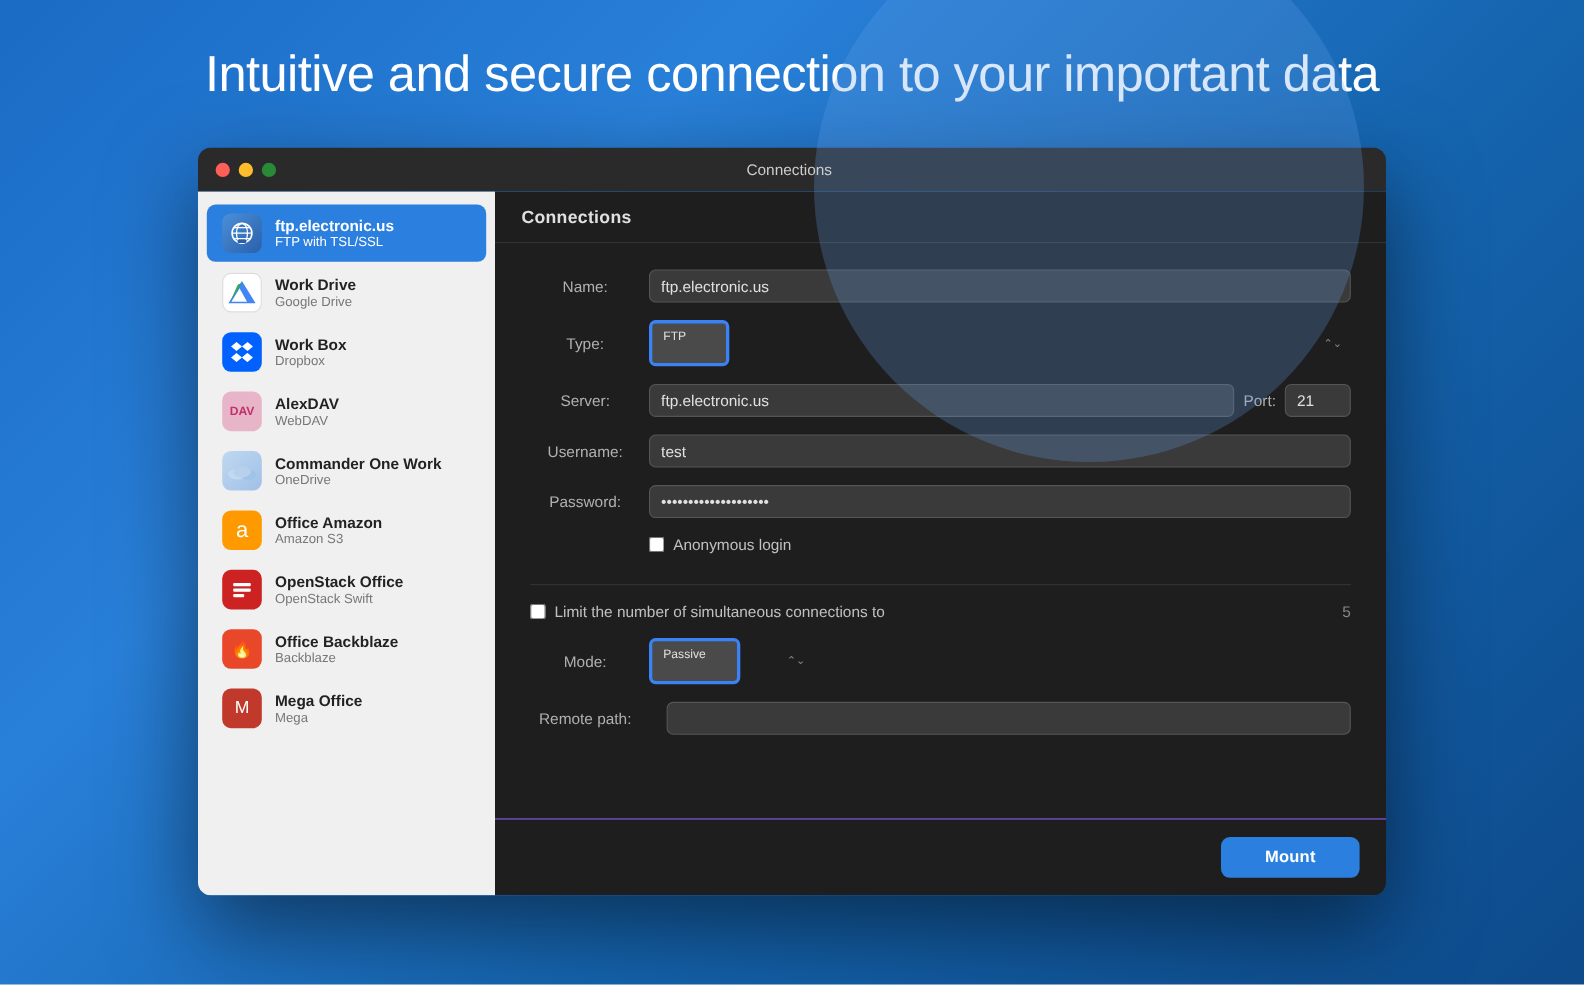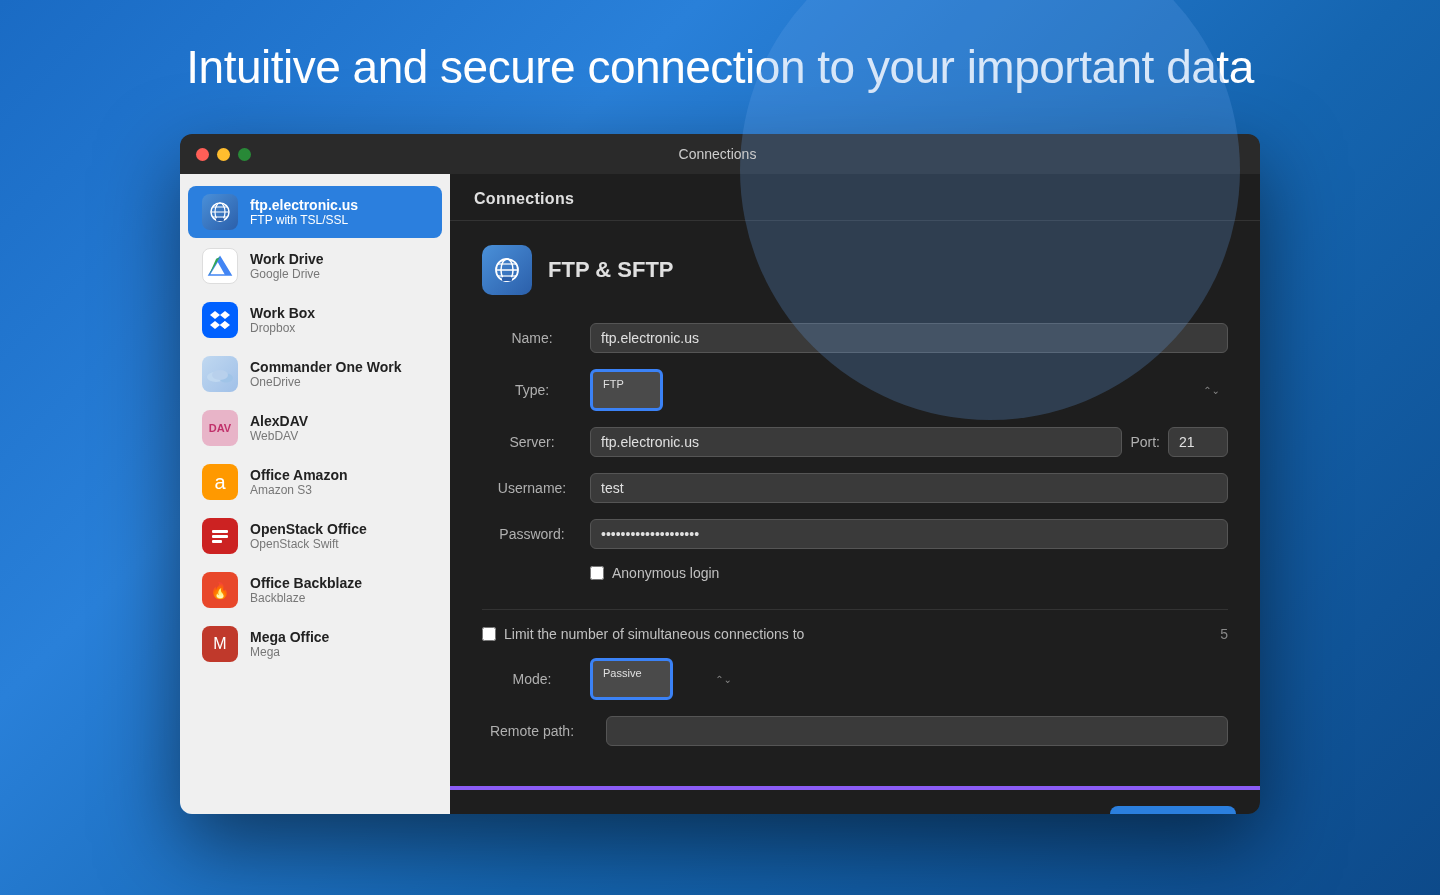"FTP & SFTP" div.ftp-header-row { html: <div> <div> <svg> <circle></circle> <ellipse></ellipse> <line></line> <line></line> <line></line> <rect></rect> </svg> </div> <span>FTP &amp; SFTP</span> </div> -> none }
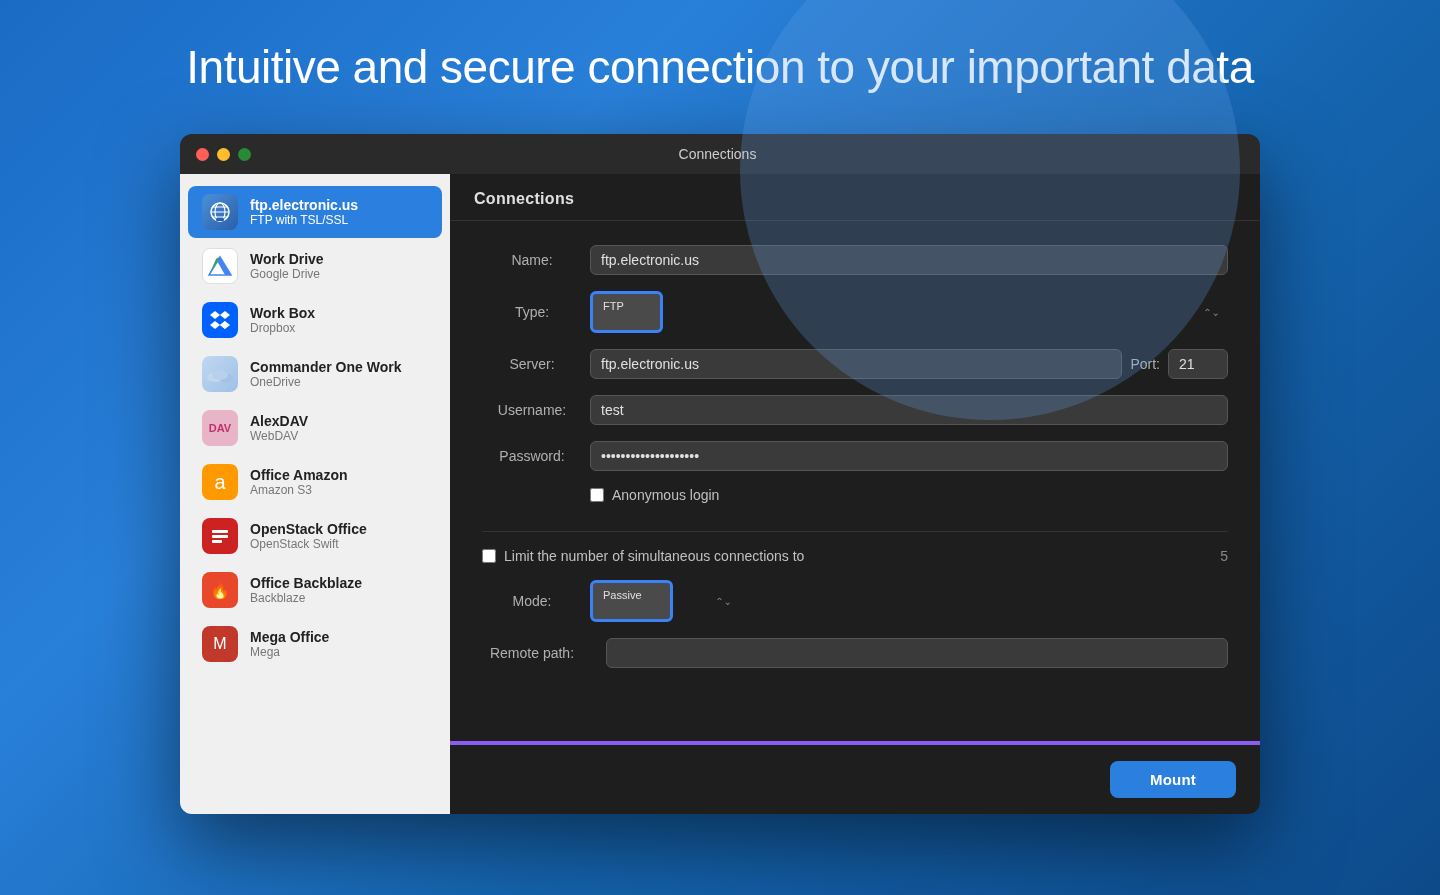"Commander One Work" div.sidebar-item { order: before "DAV" -> after "DAV" }
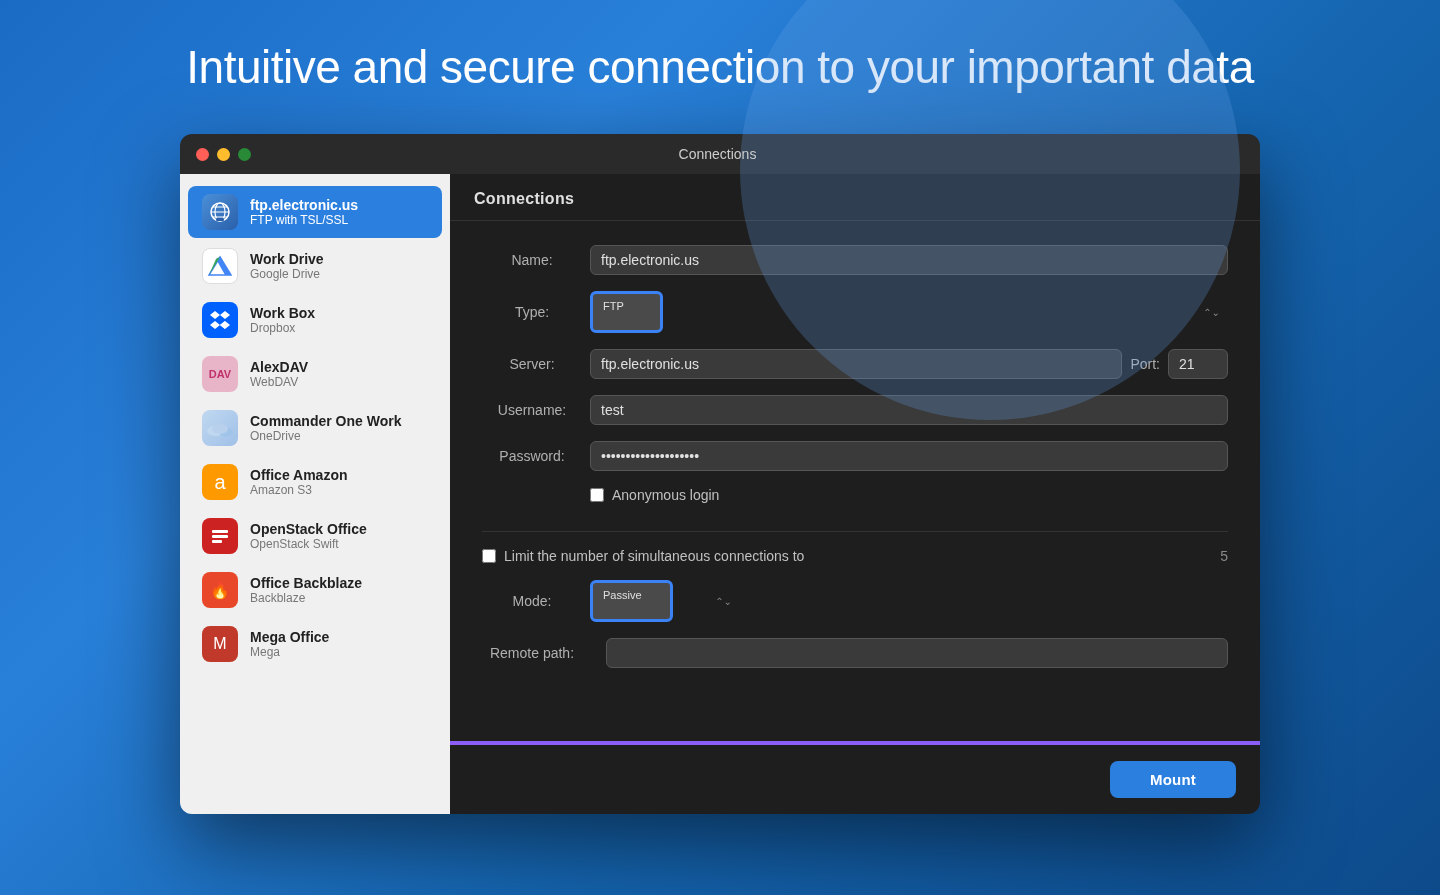"Mount" .bottom-bar { border-top: 4px solid #8b5cf6 -> 1px solid #8b5cf6 }
